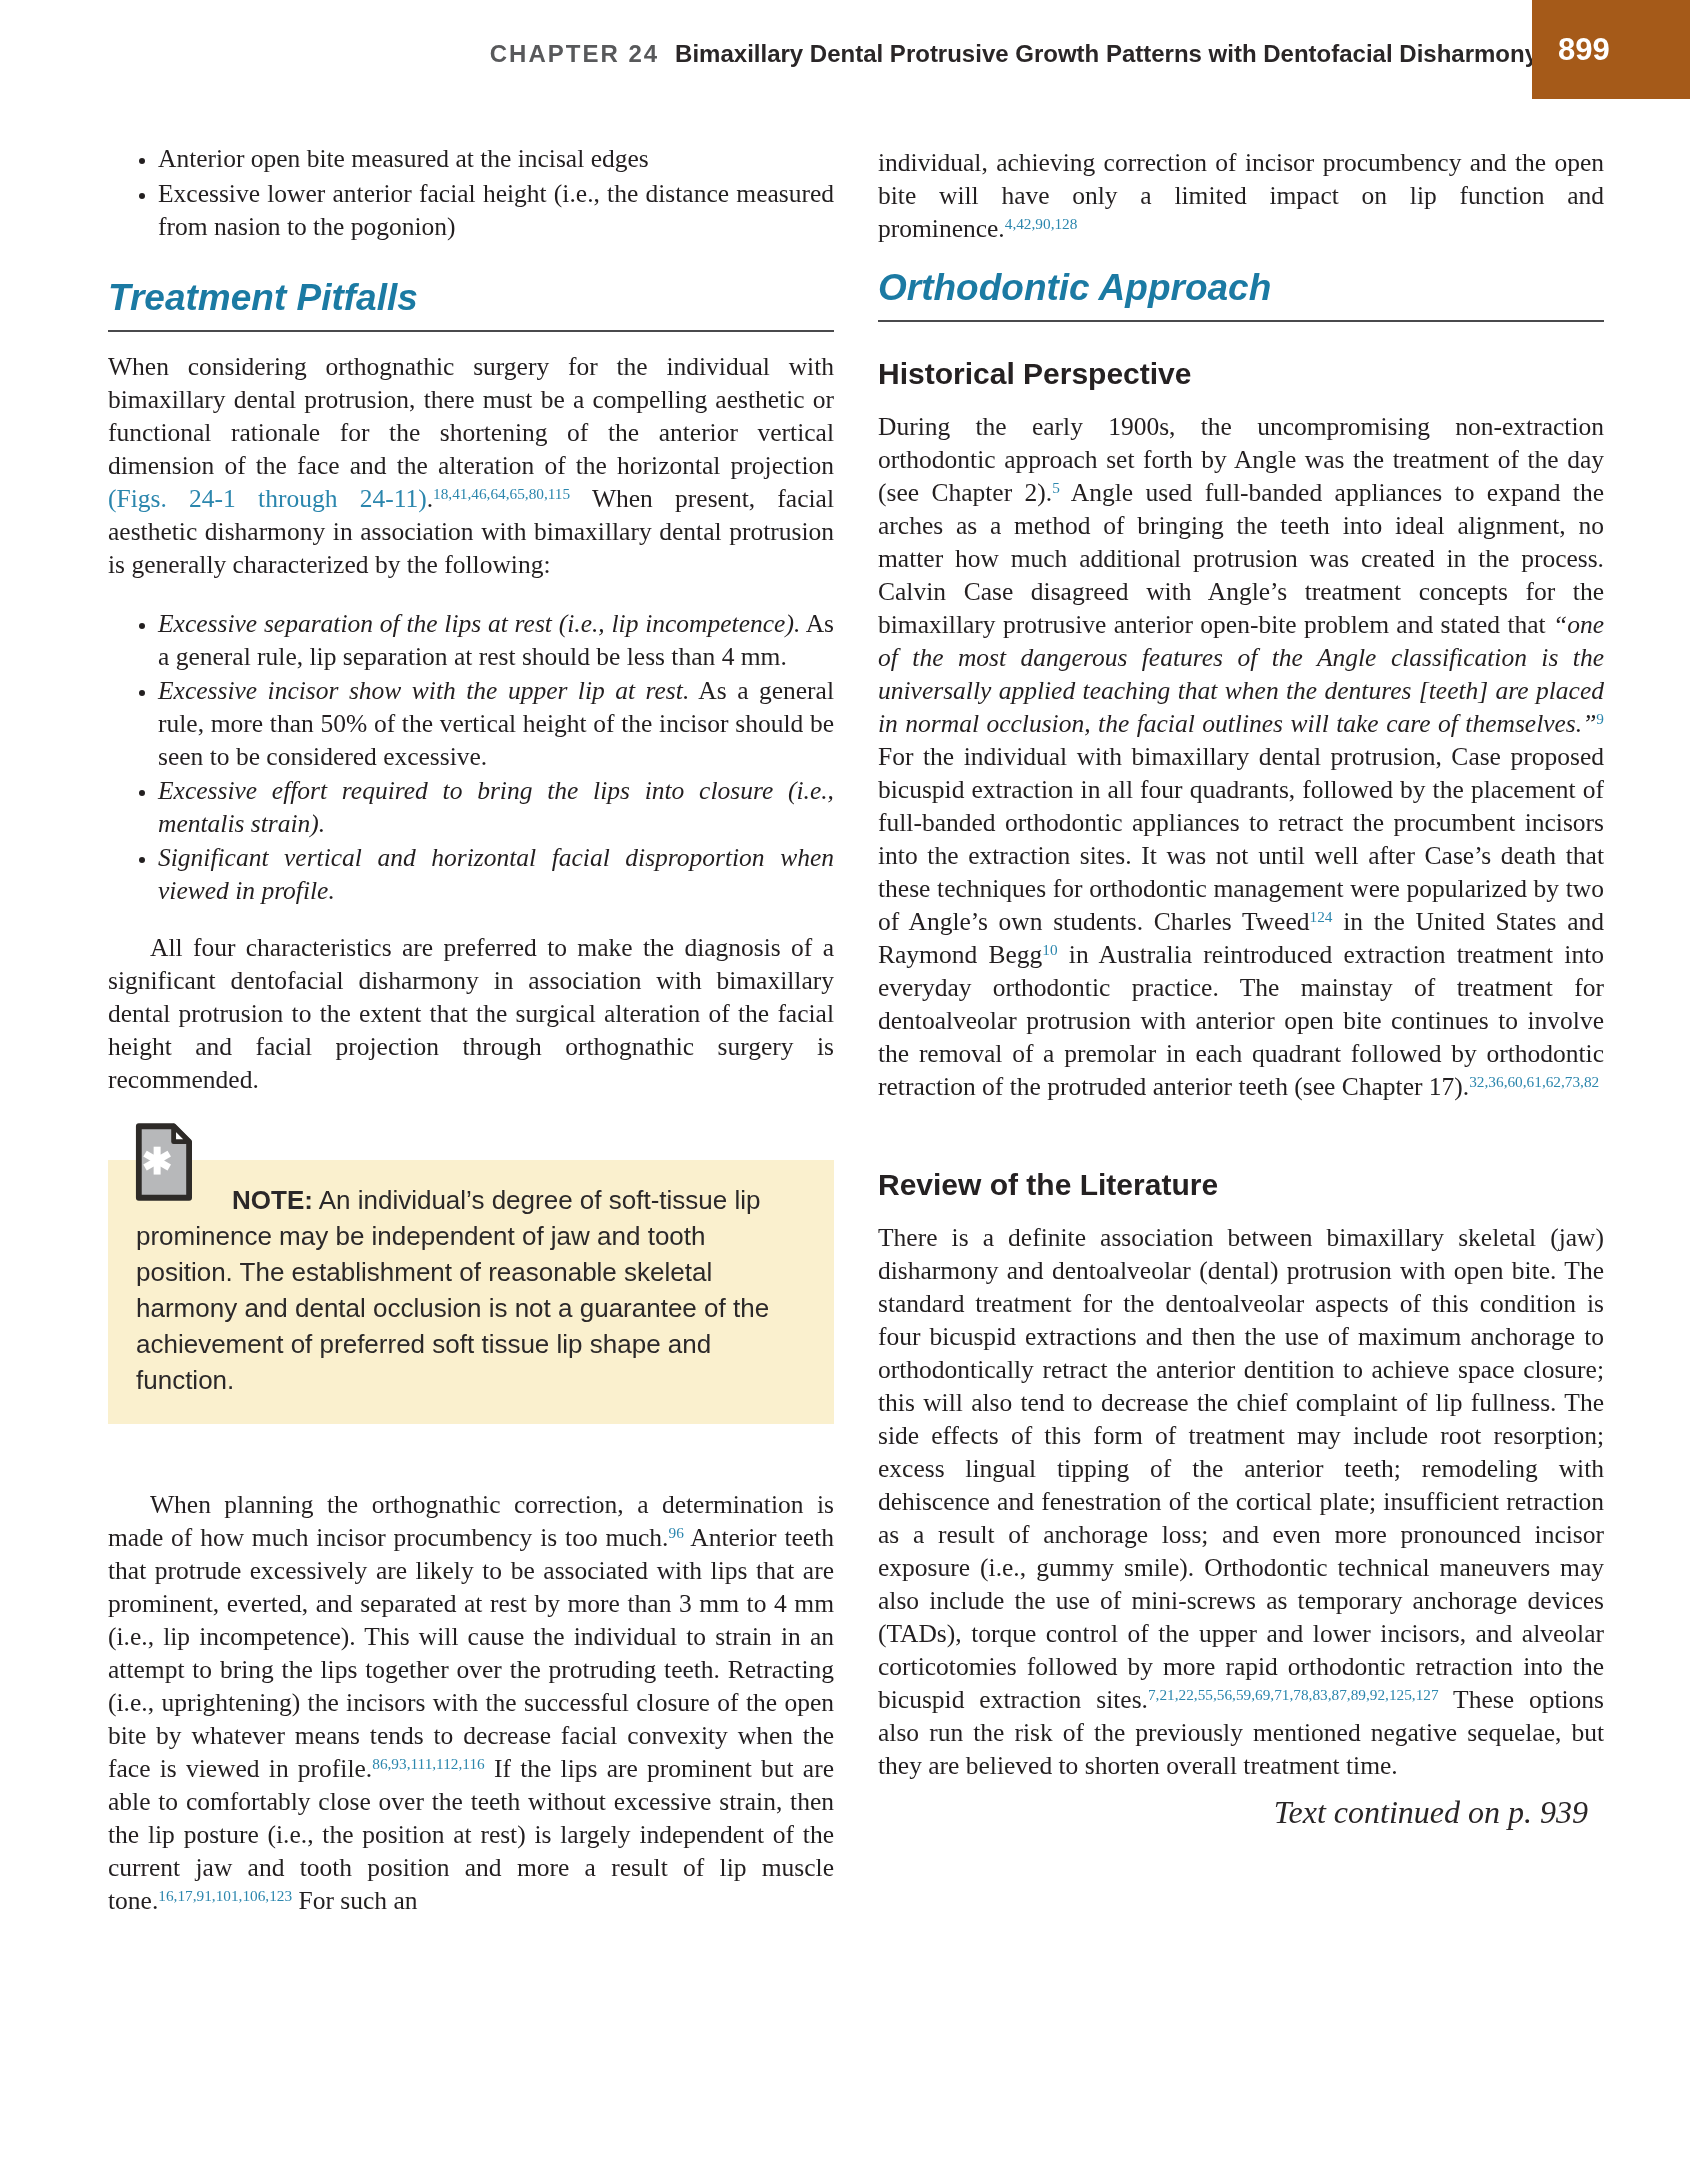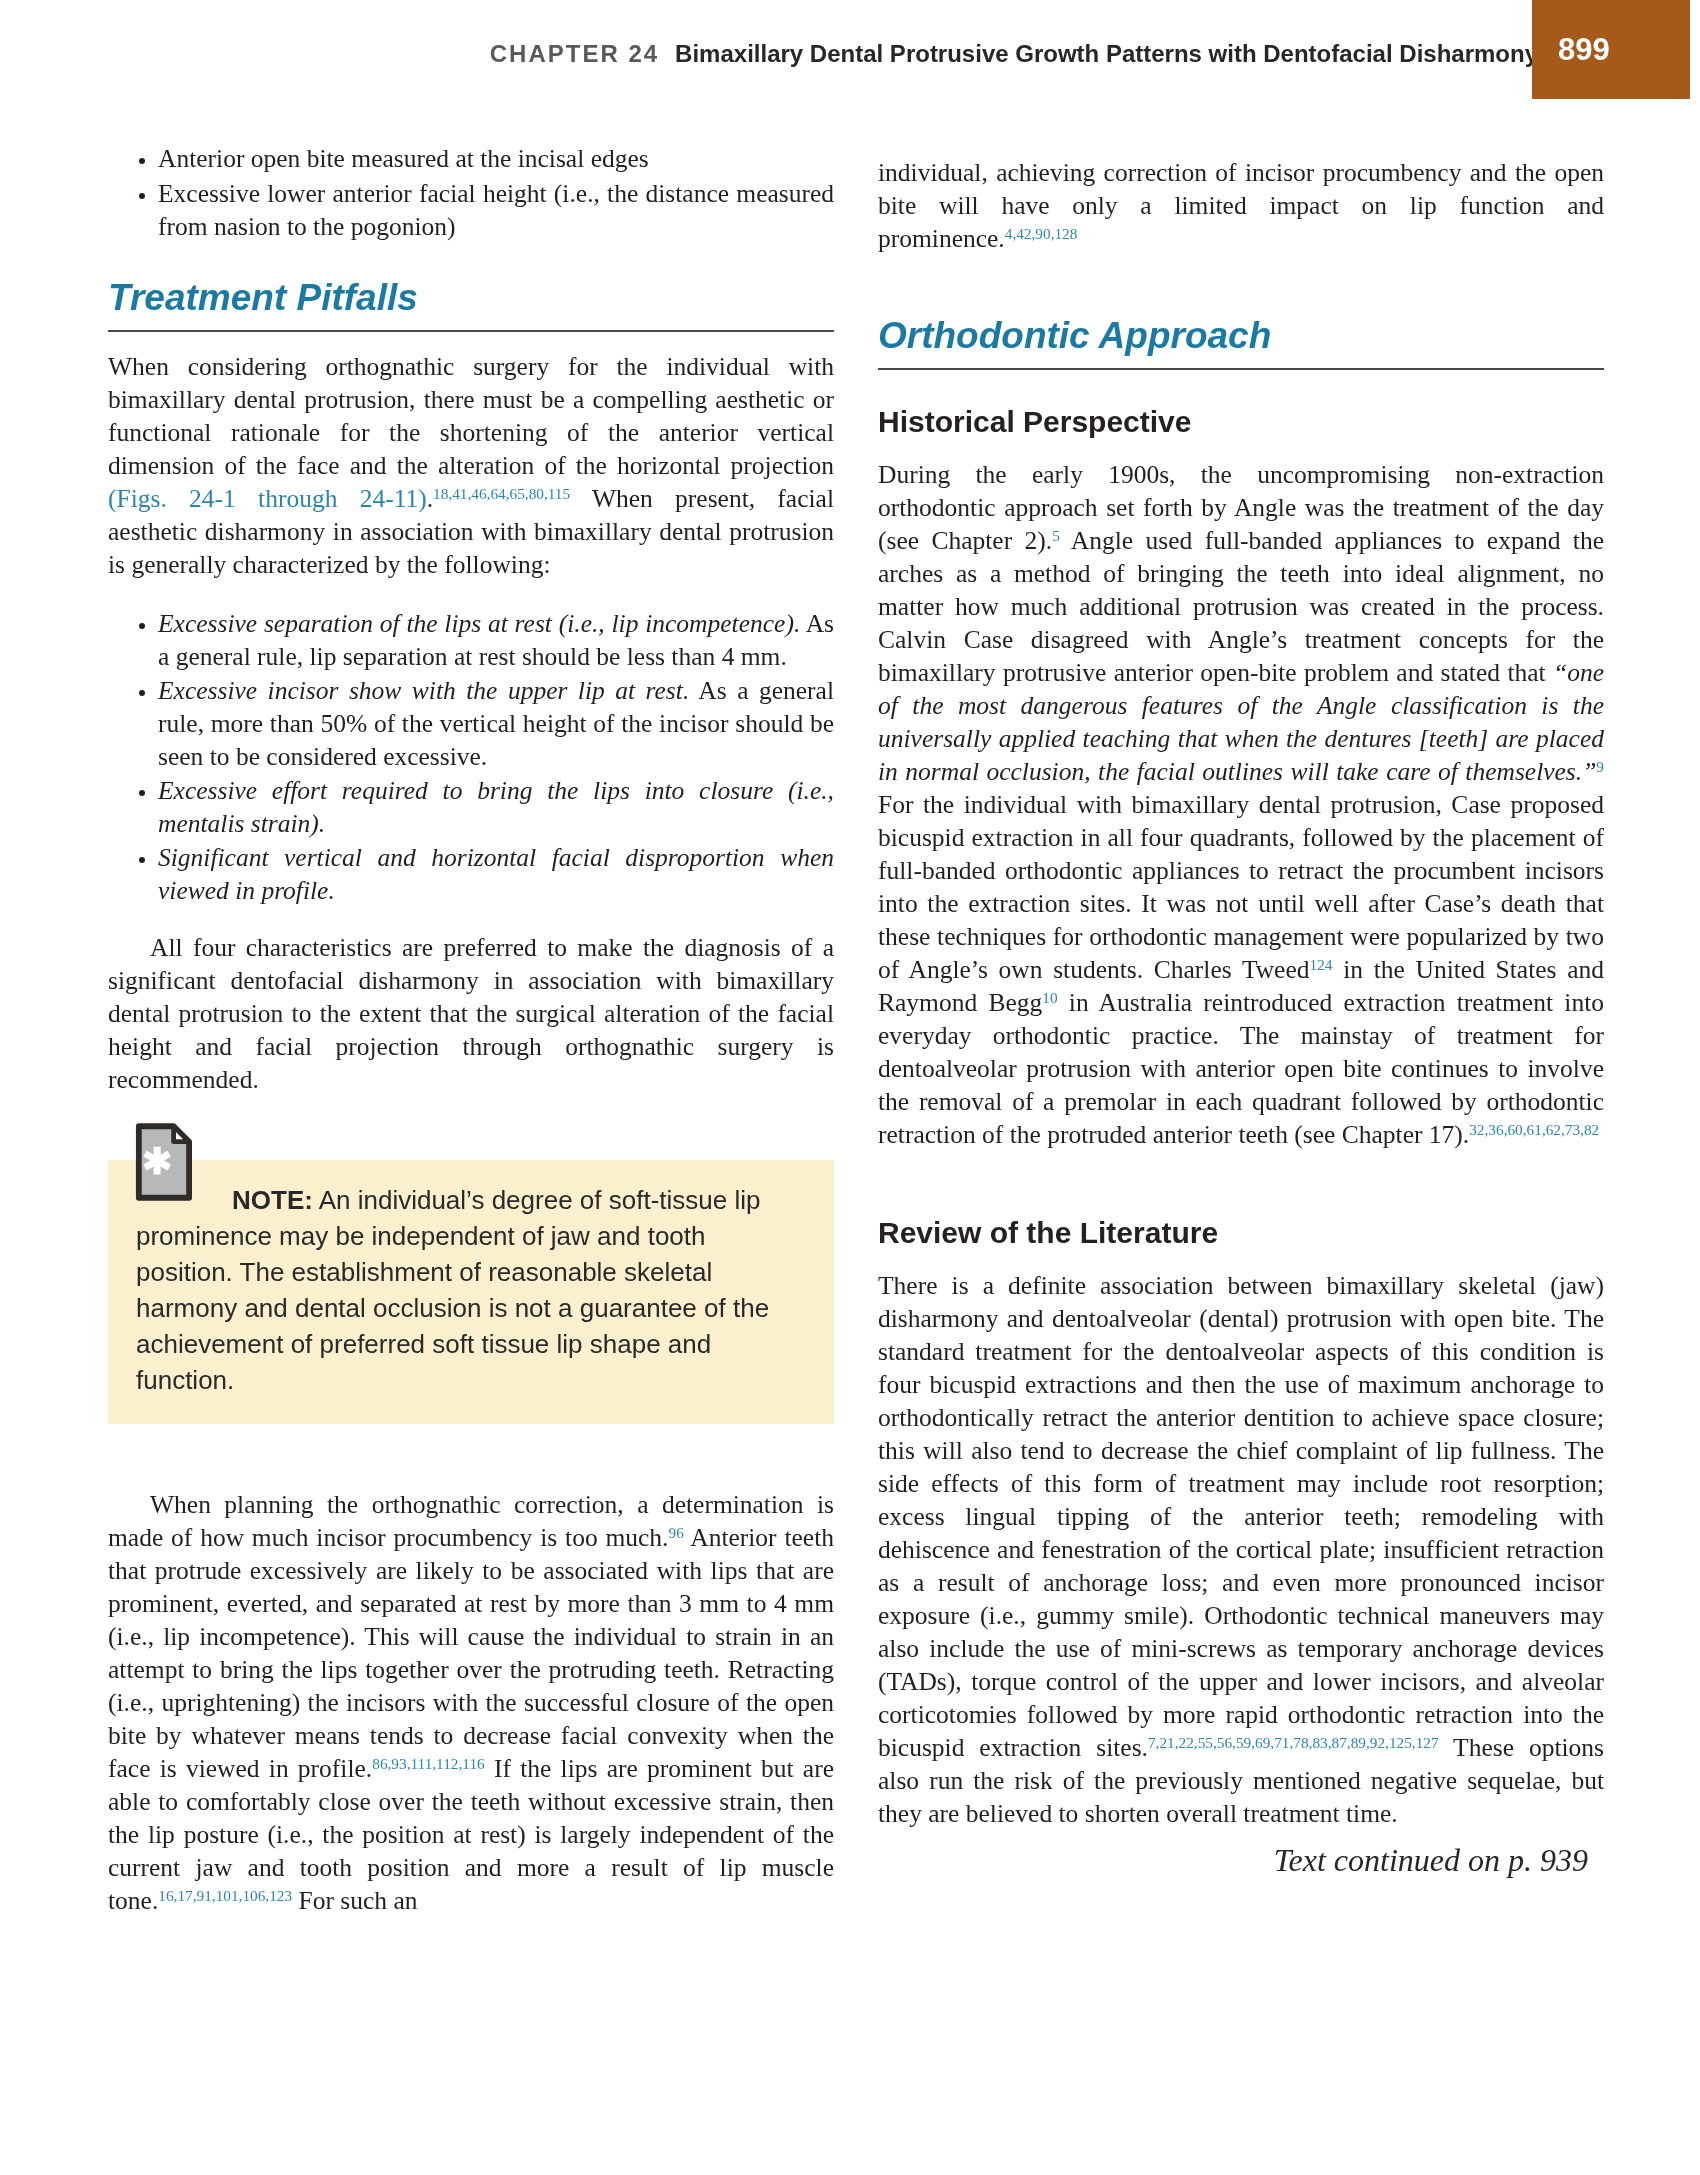"individual, achieving correction of" .para.first { margin-top: 14px -> 4px }
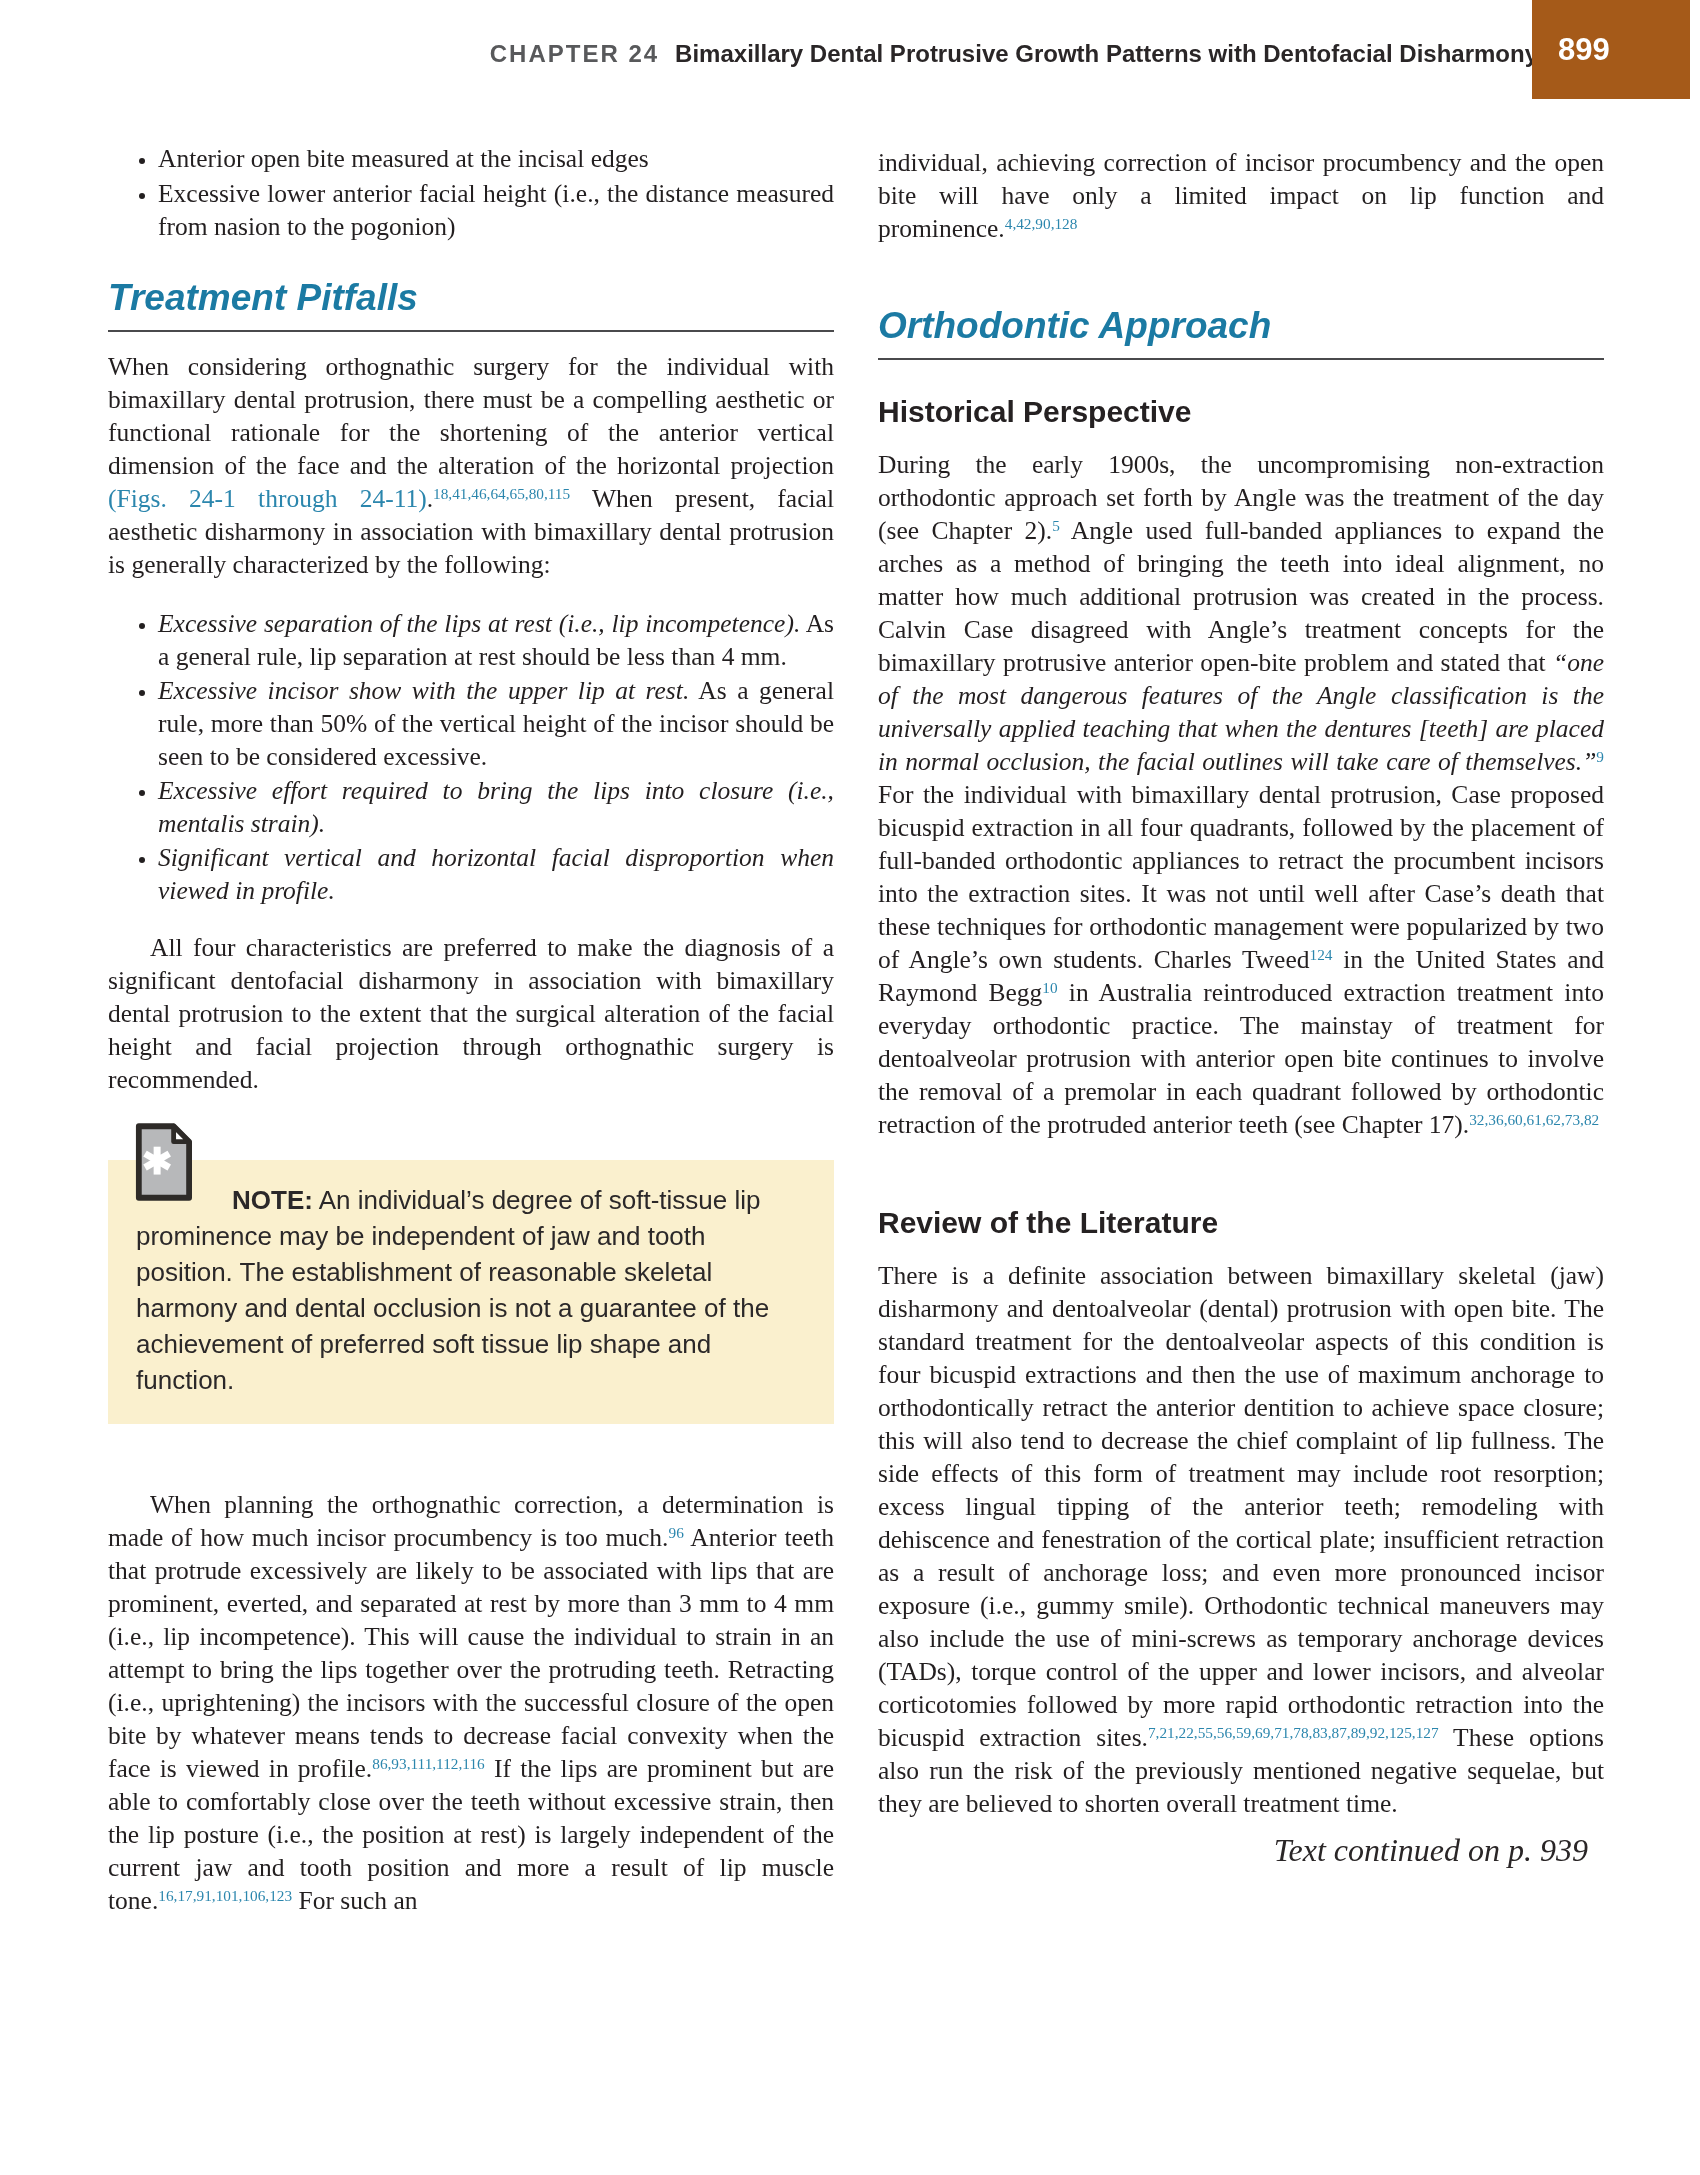"Orthodontic Approach" h1 { margin-top: 60px -> 22px }
